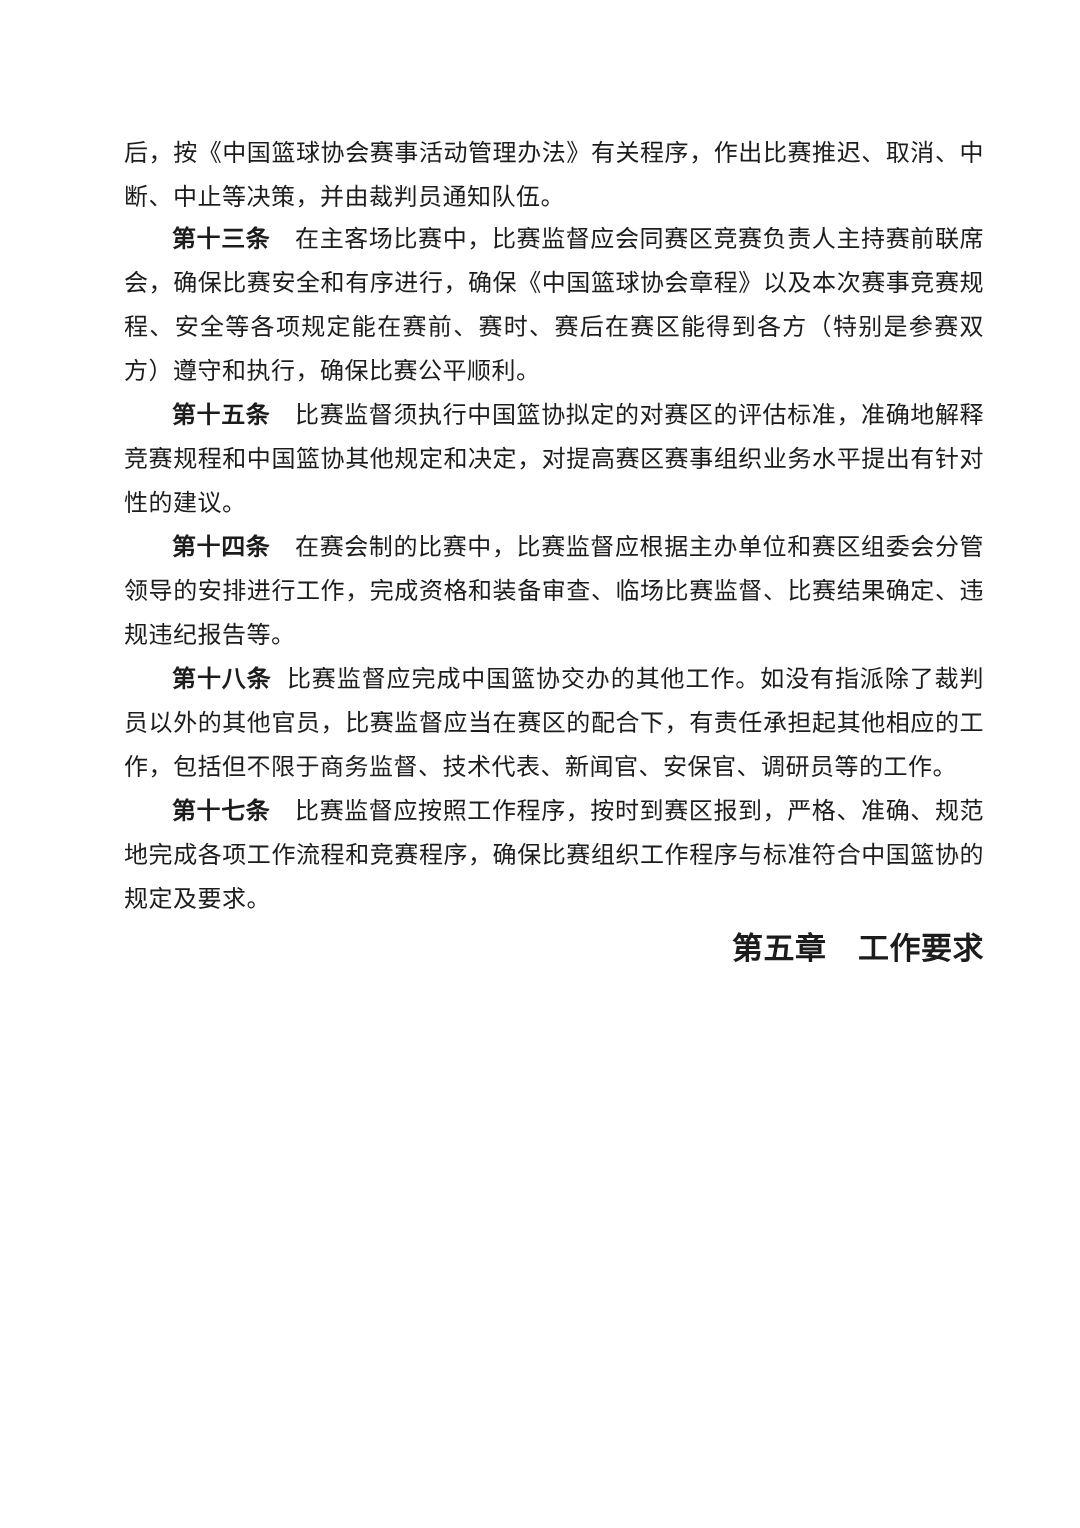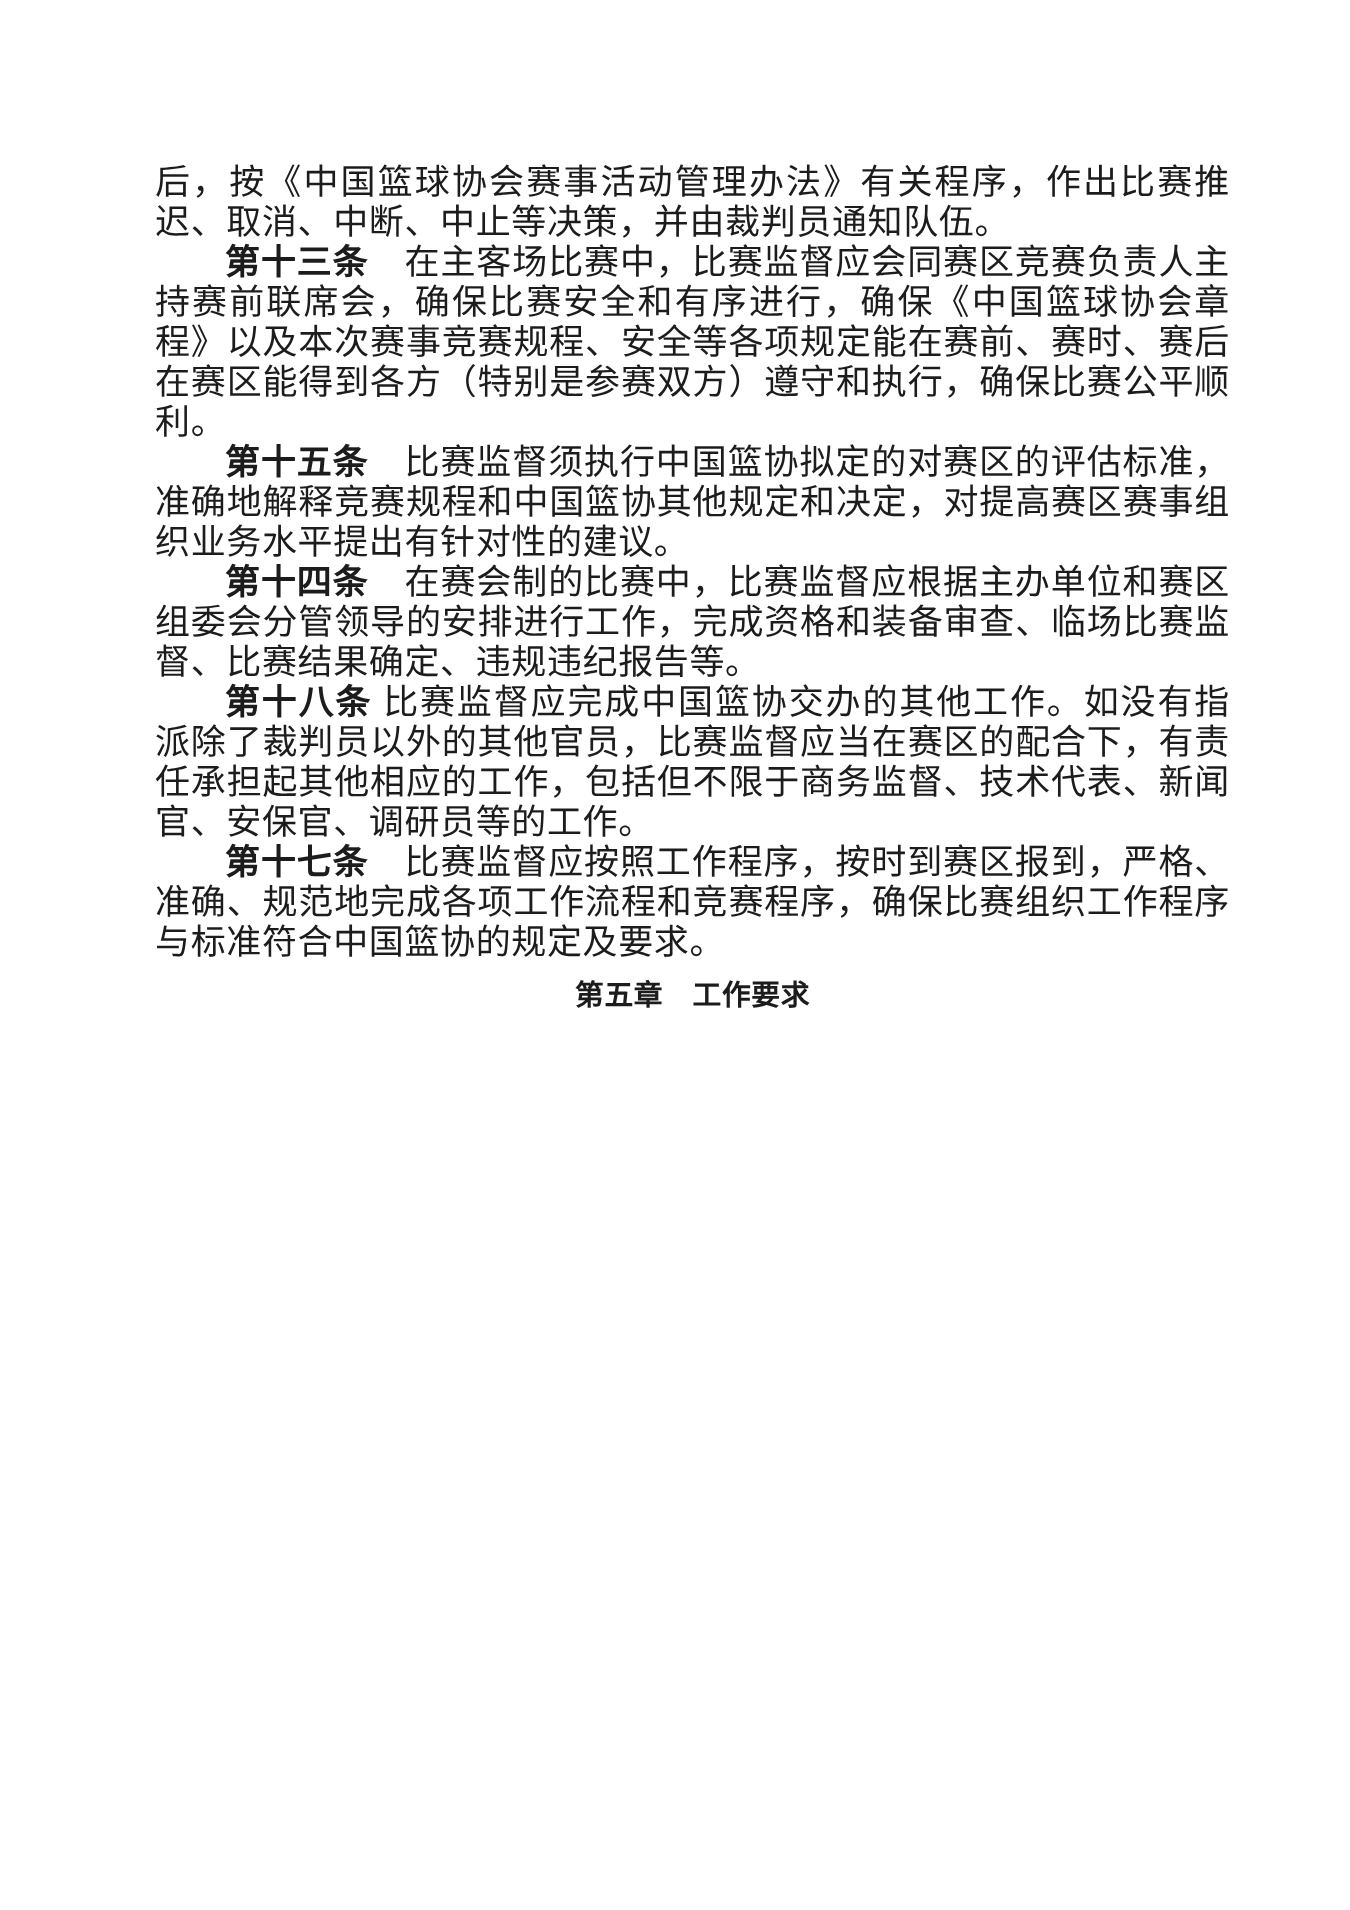"后，按《中国篮球协会赛事活动管理办法》有关程序，作出比赛推迟、取消、中断、中止等" .para { font-size: 28px -> 24px; line-height: 32px -> 44px }
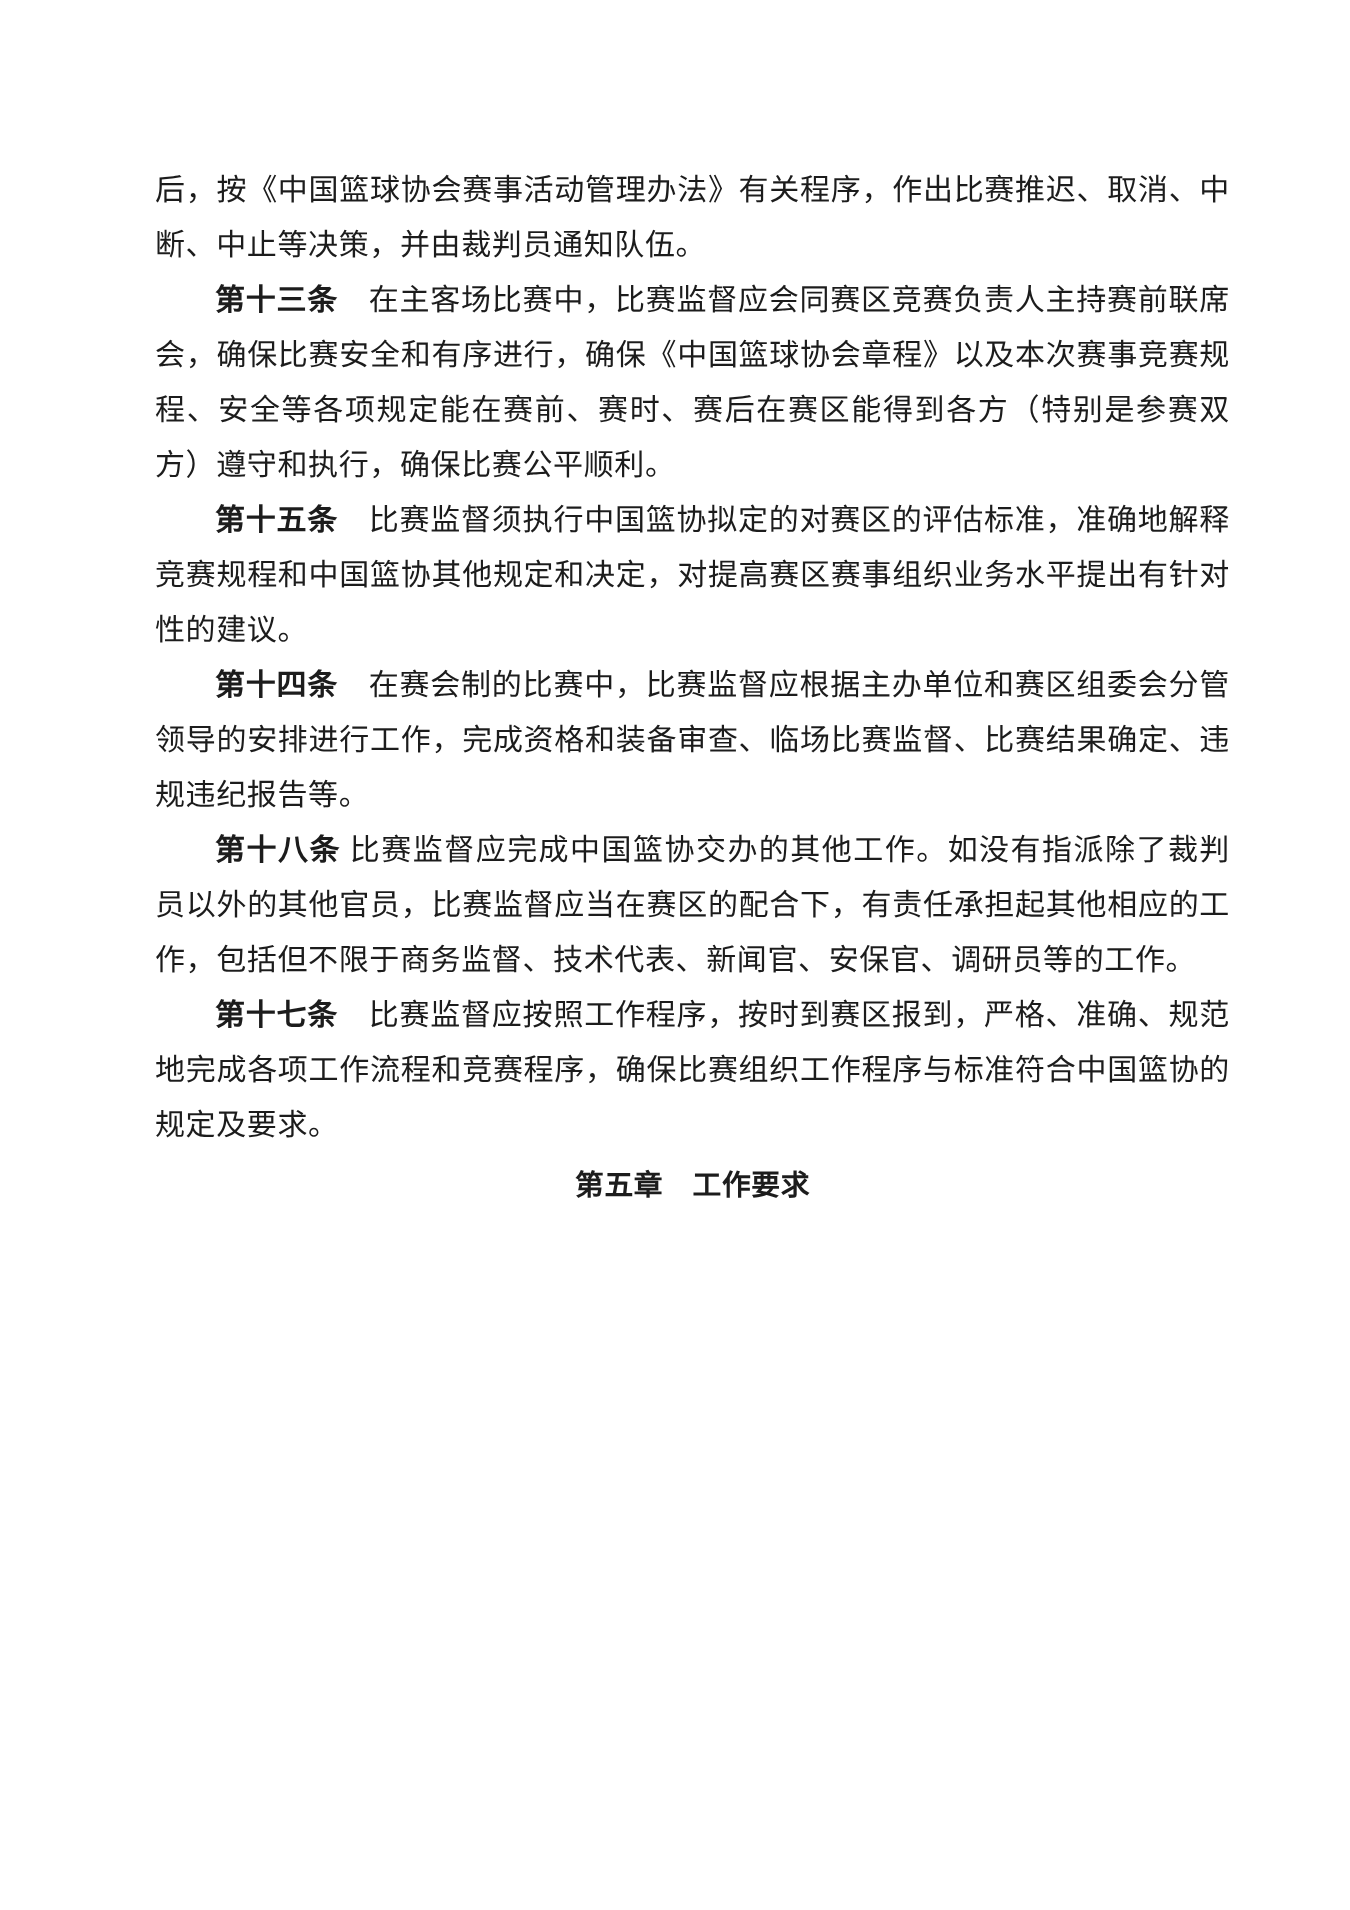"第十三条" .para.indent { font-family: none -> Liberation Mono, monospace }
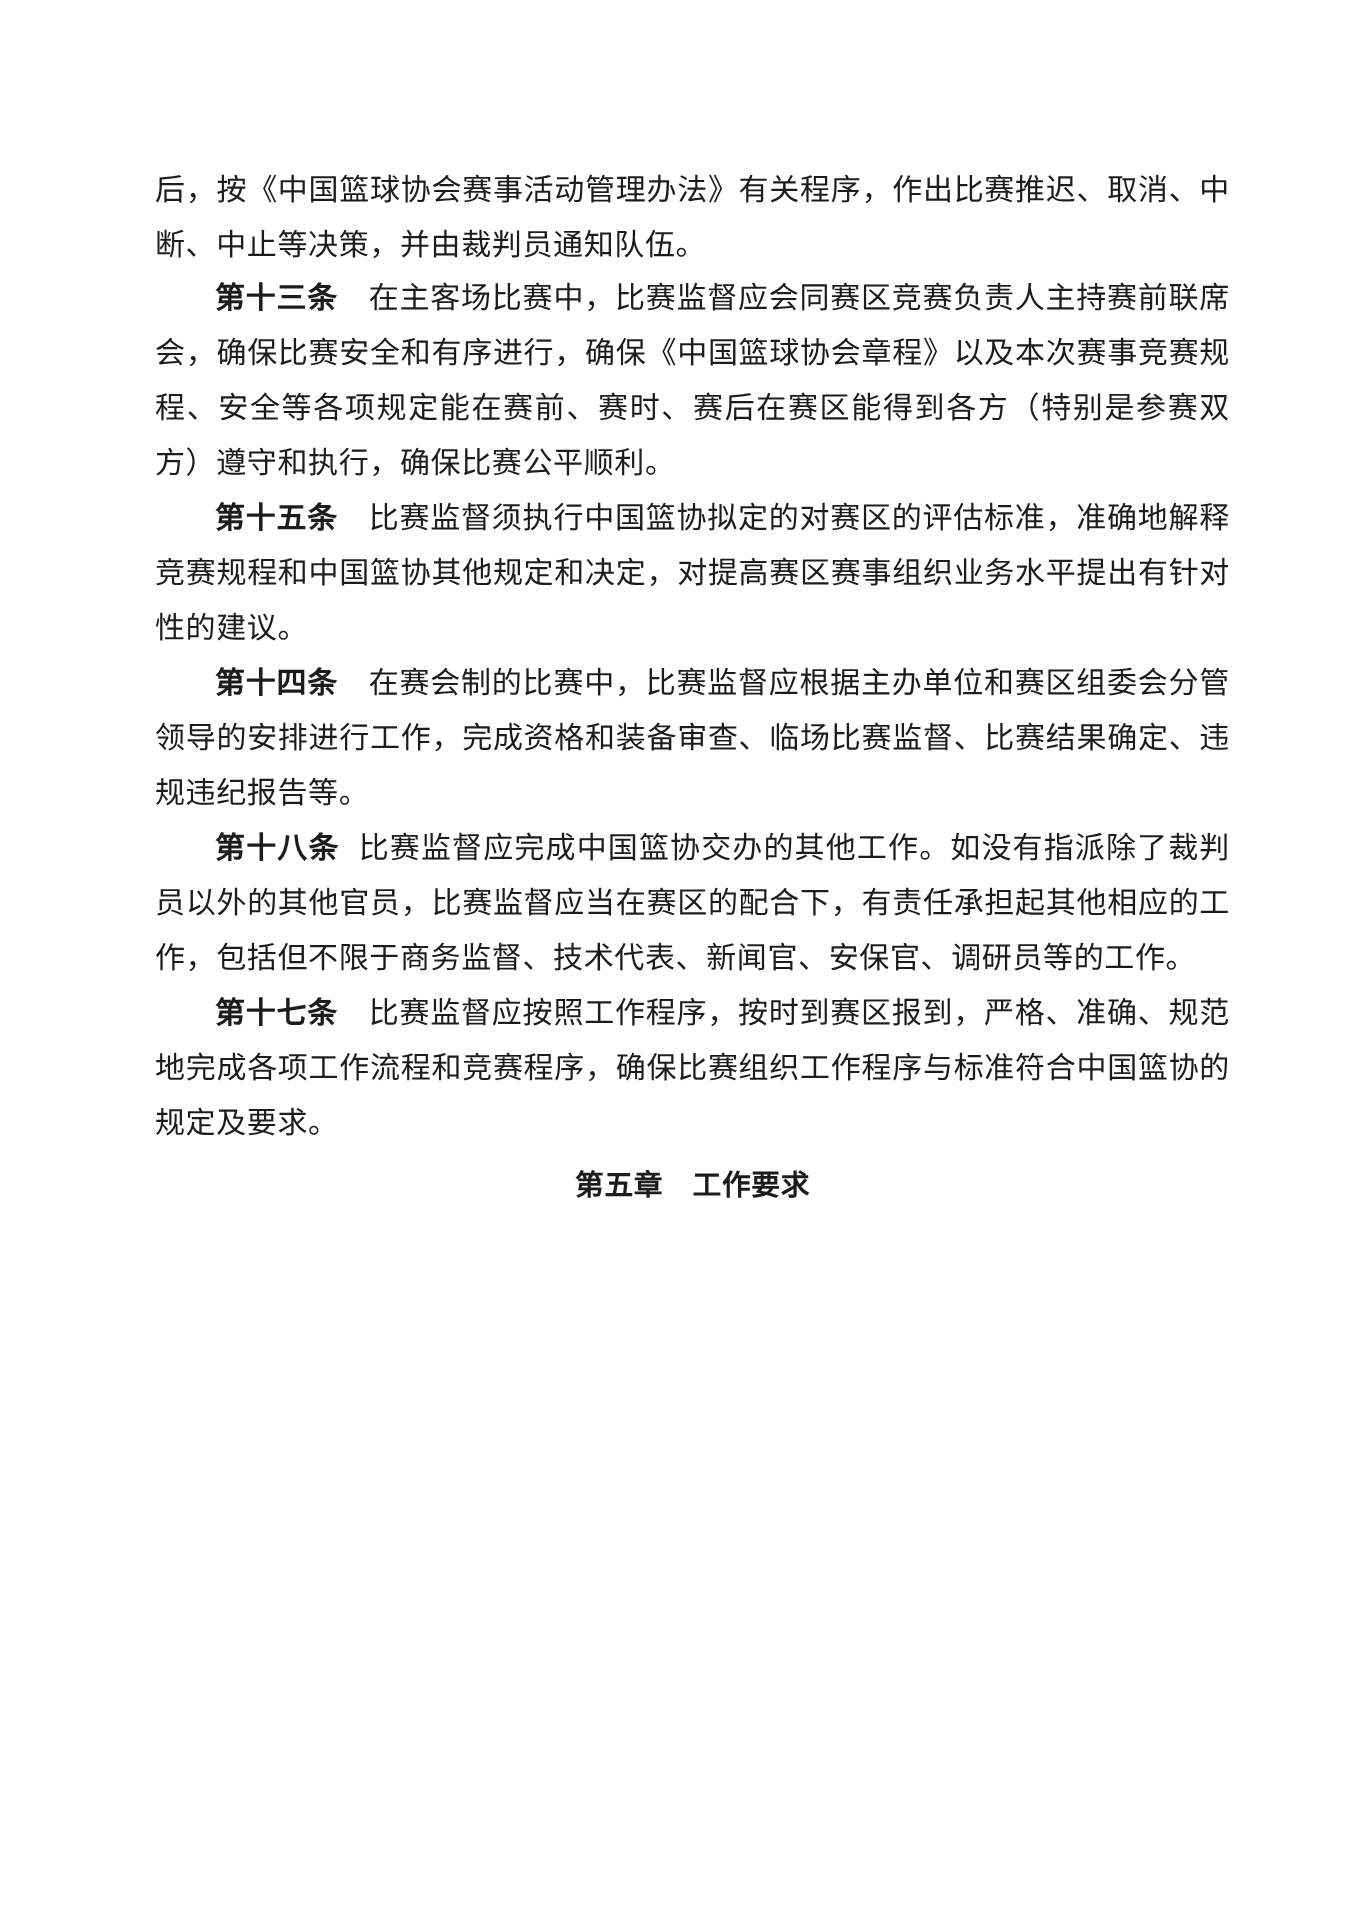"第五章 工作要求" .chapter { font-size: 23px -> 31px; text-align: center -> right }
